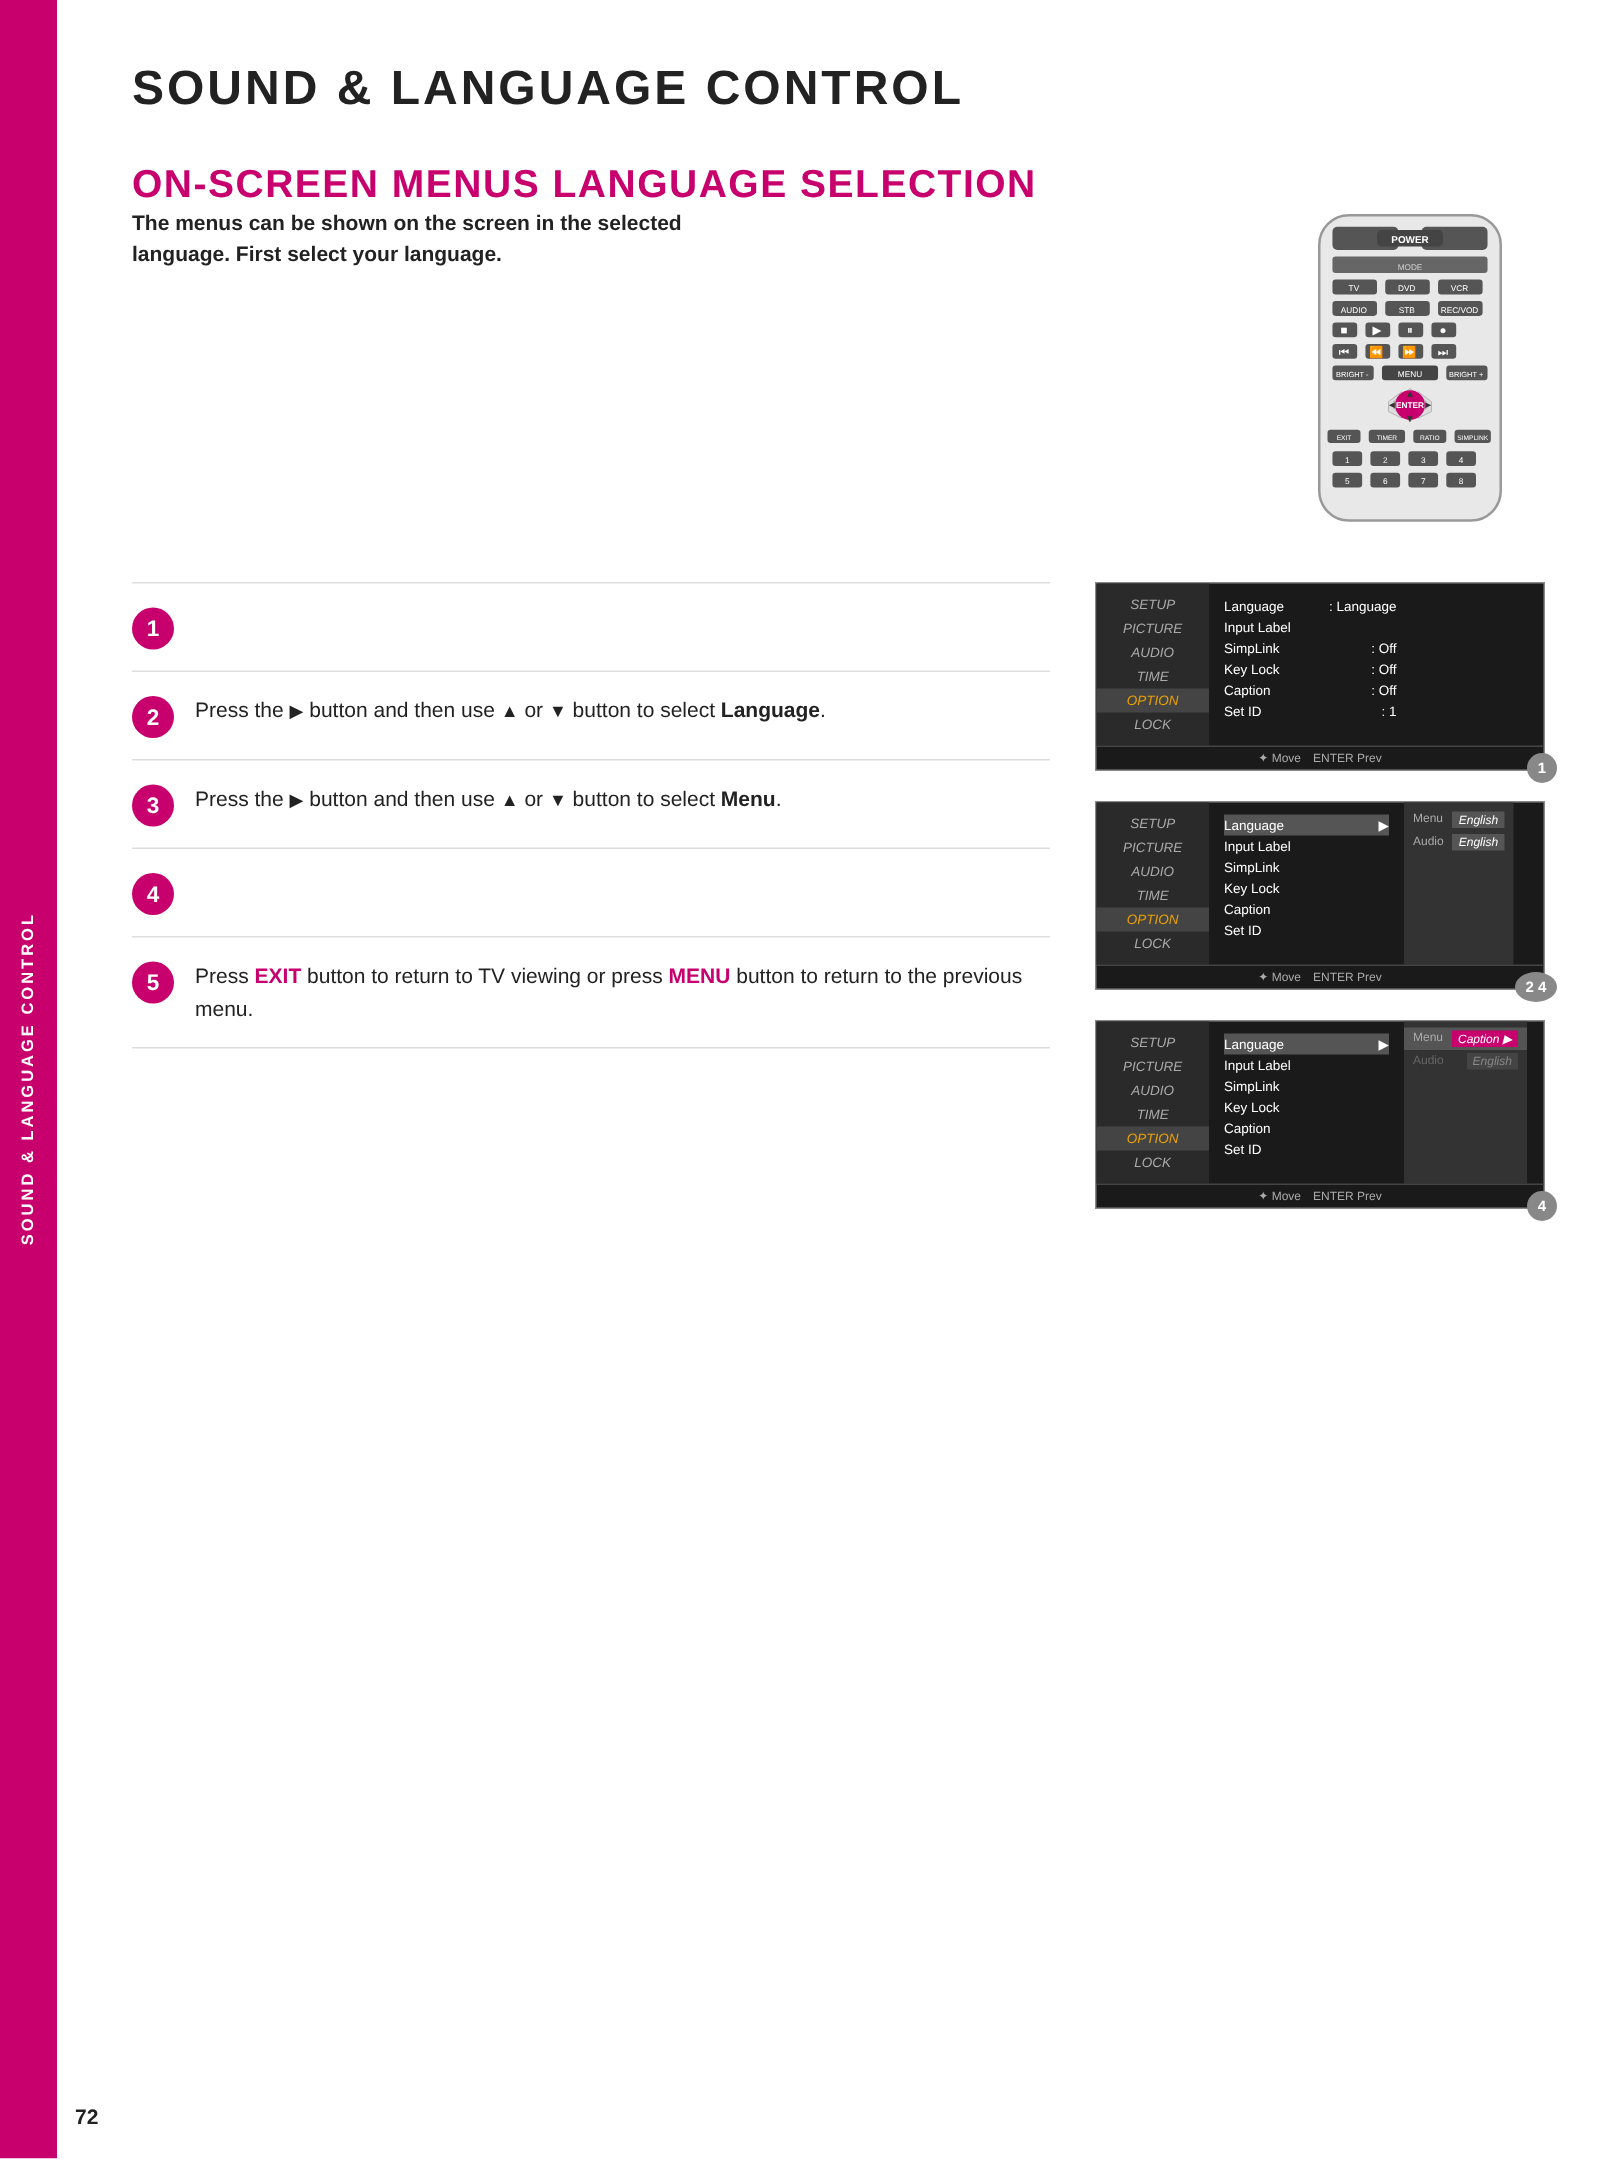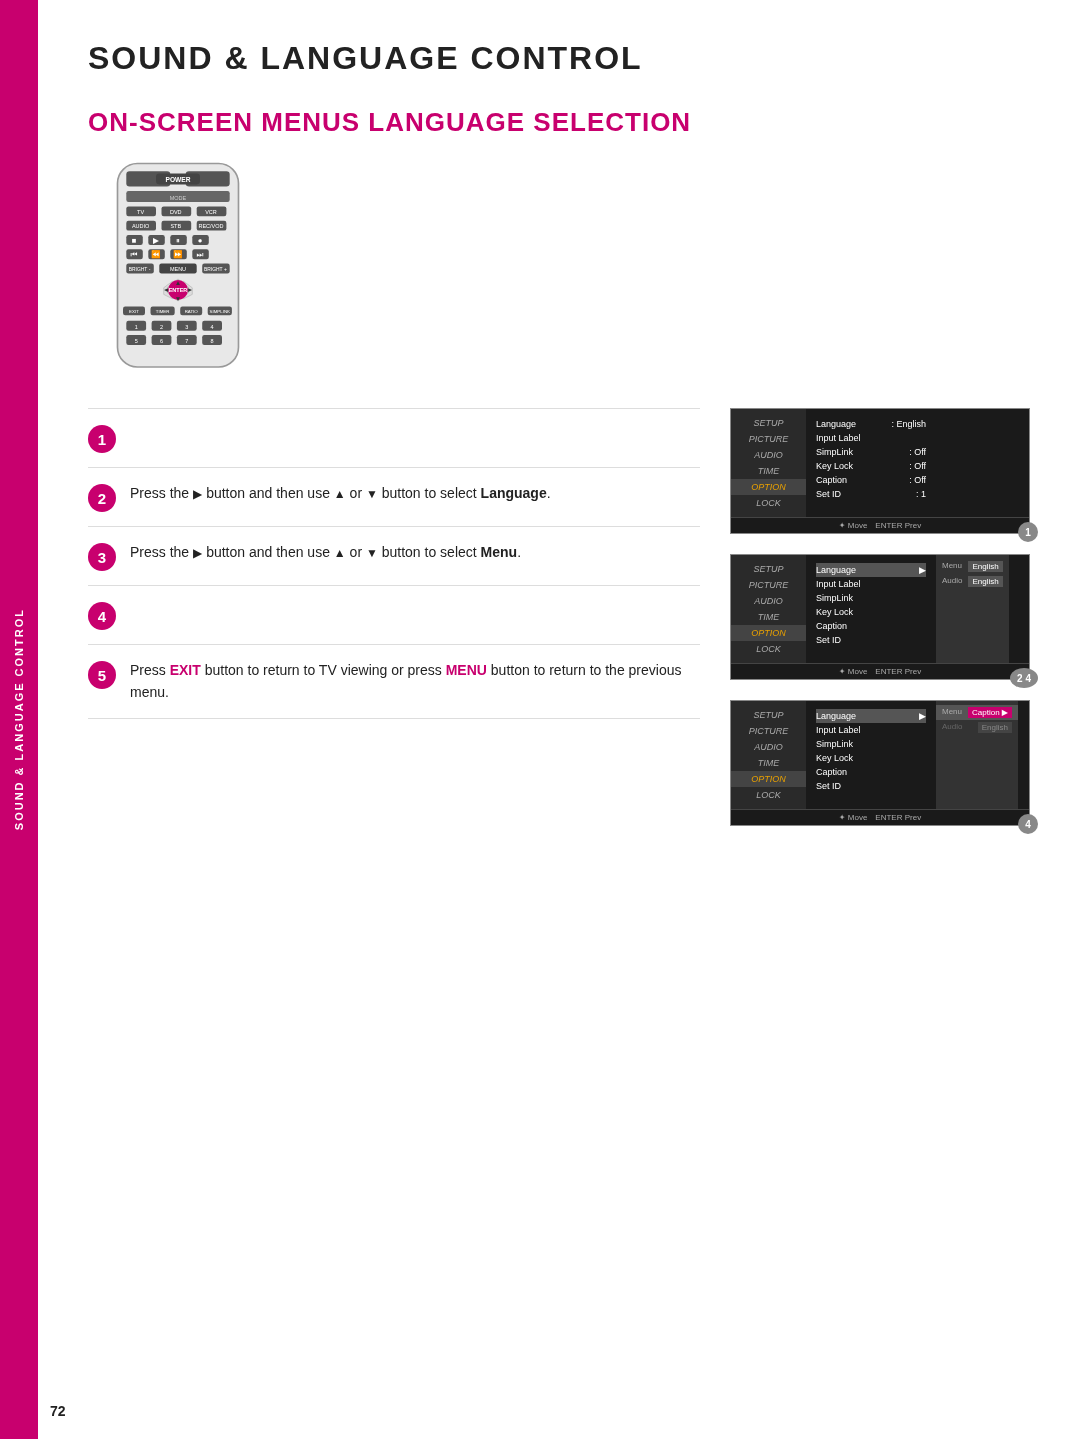"ON-SCREEN MENUS LANGUAGE SELECTION" .section-title { margin-bottom: 20px -> none }
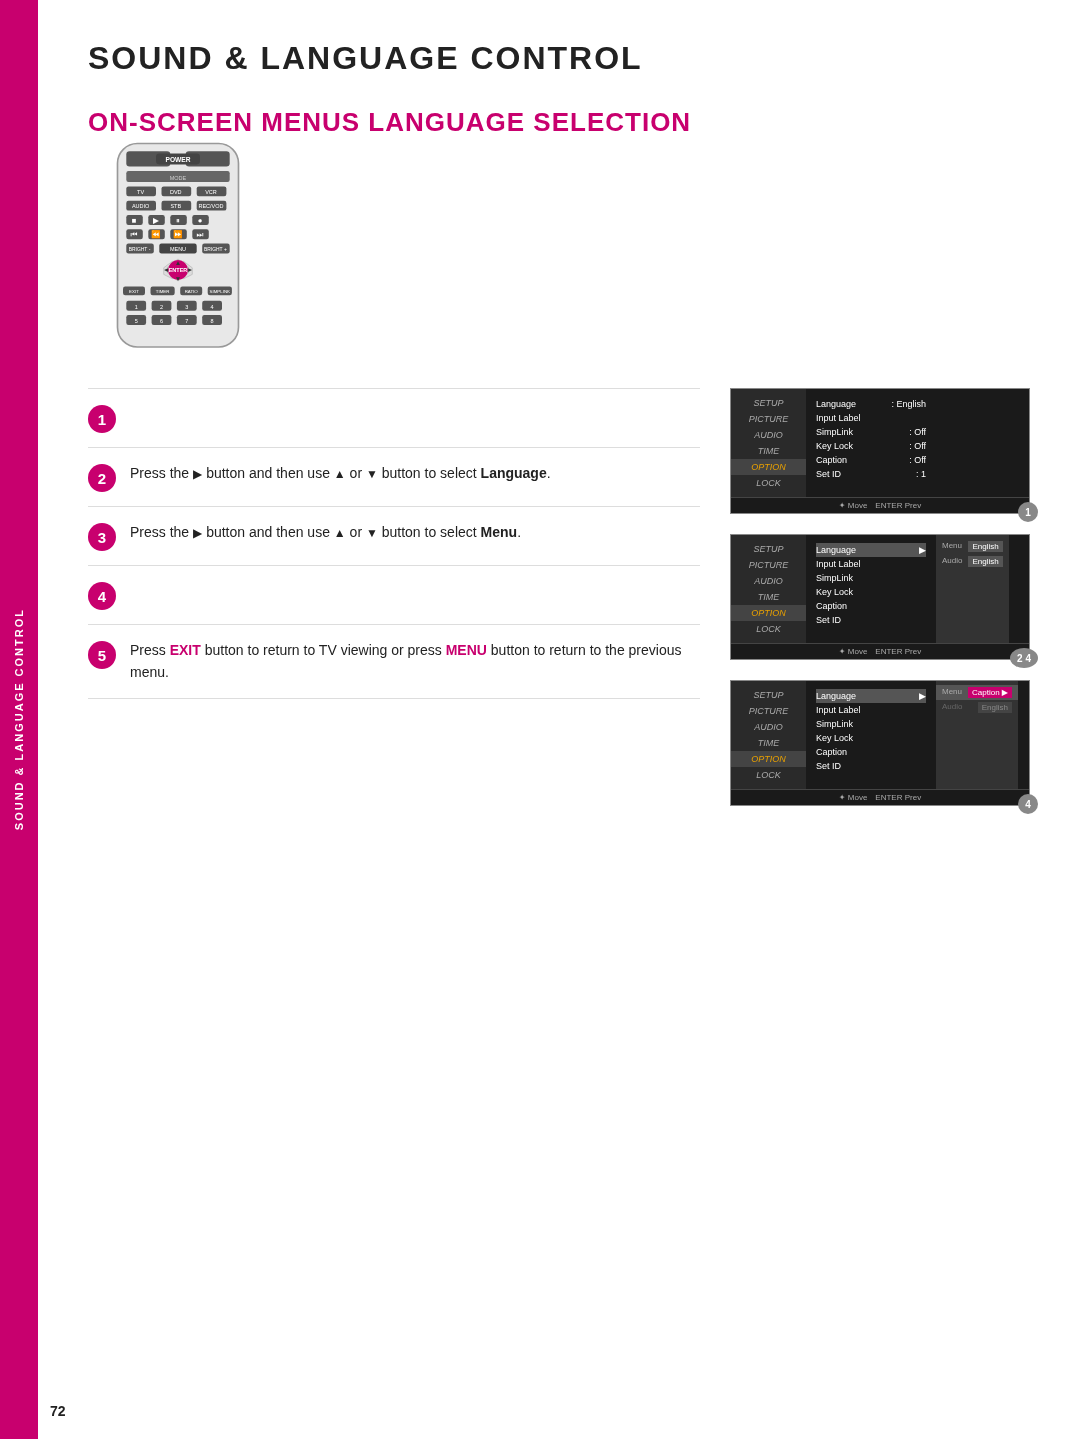"The menus can be shown" p.description { html: none -> <p>The menus can be shown on the screen in the selected language. First select your language.</p> }
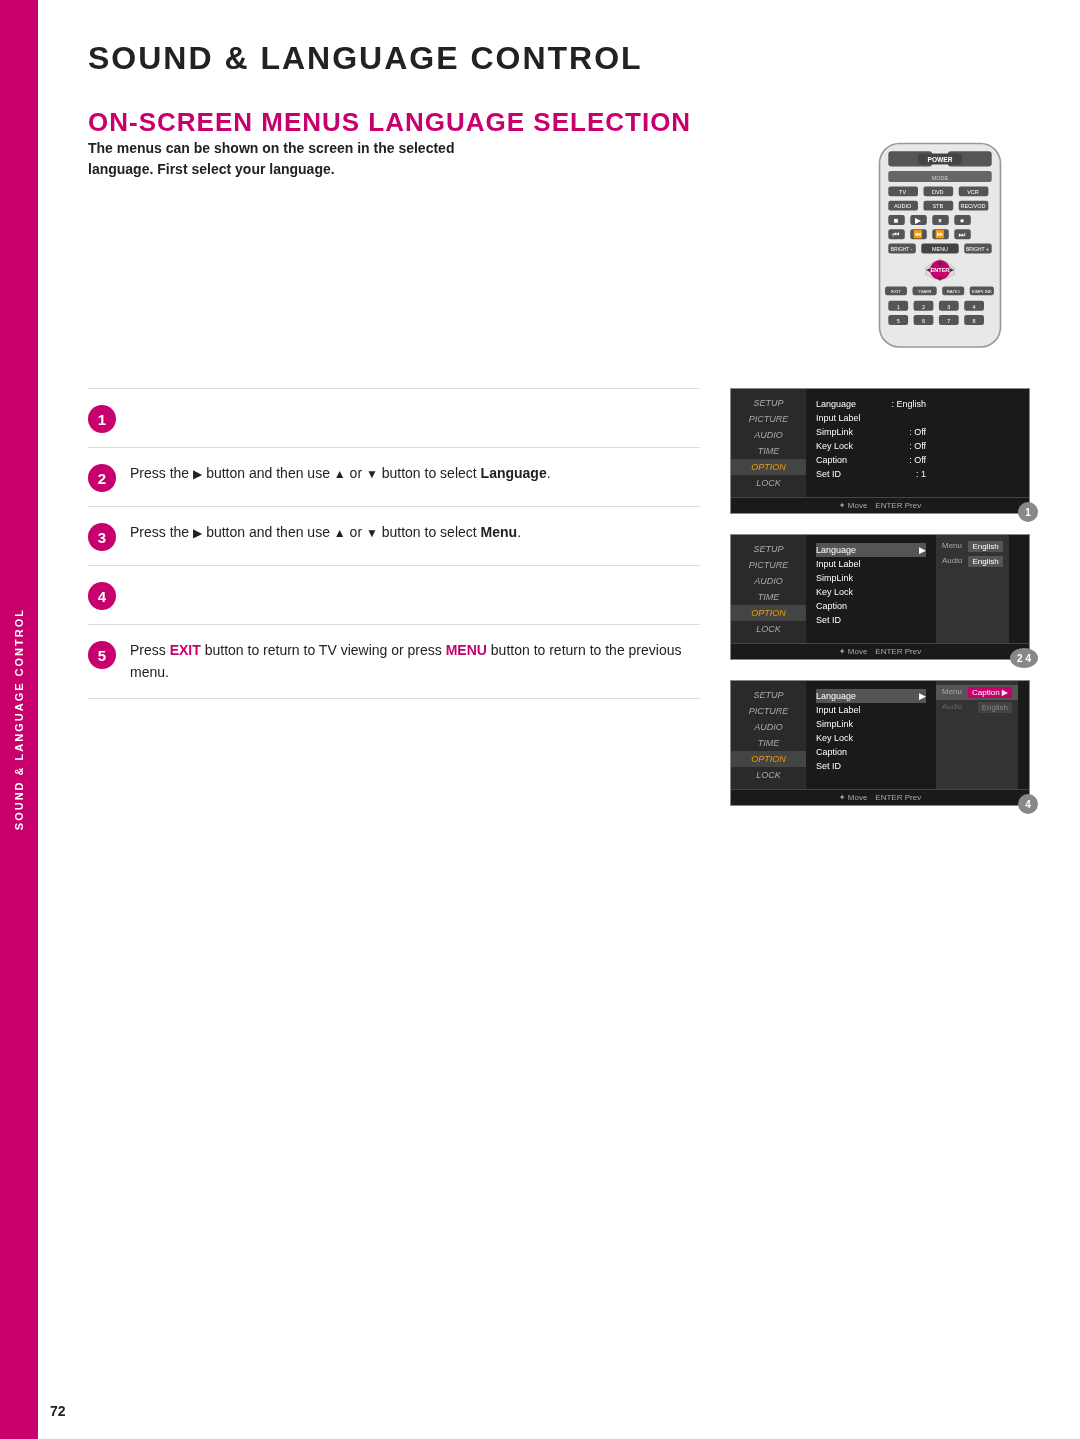": English" span.value { text: English -> Language }
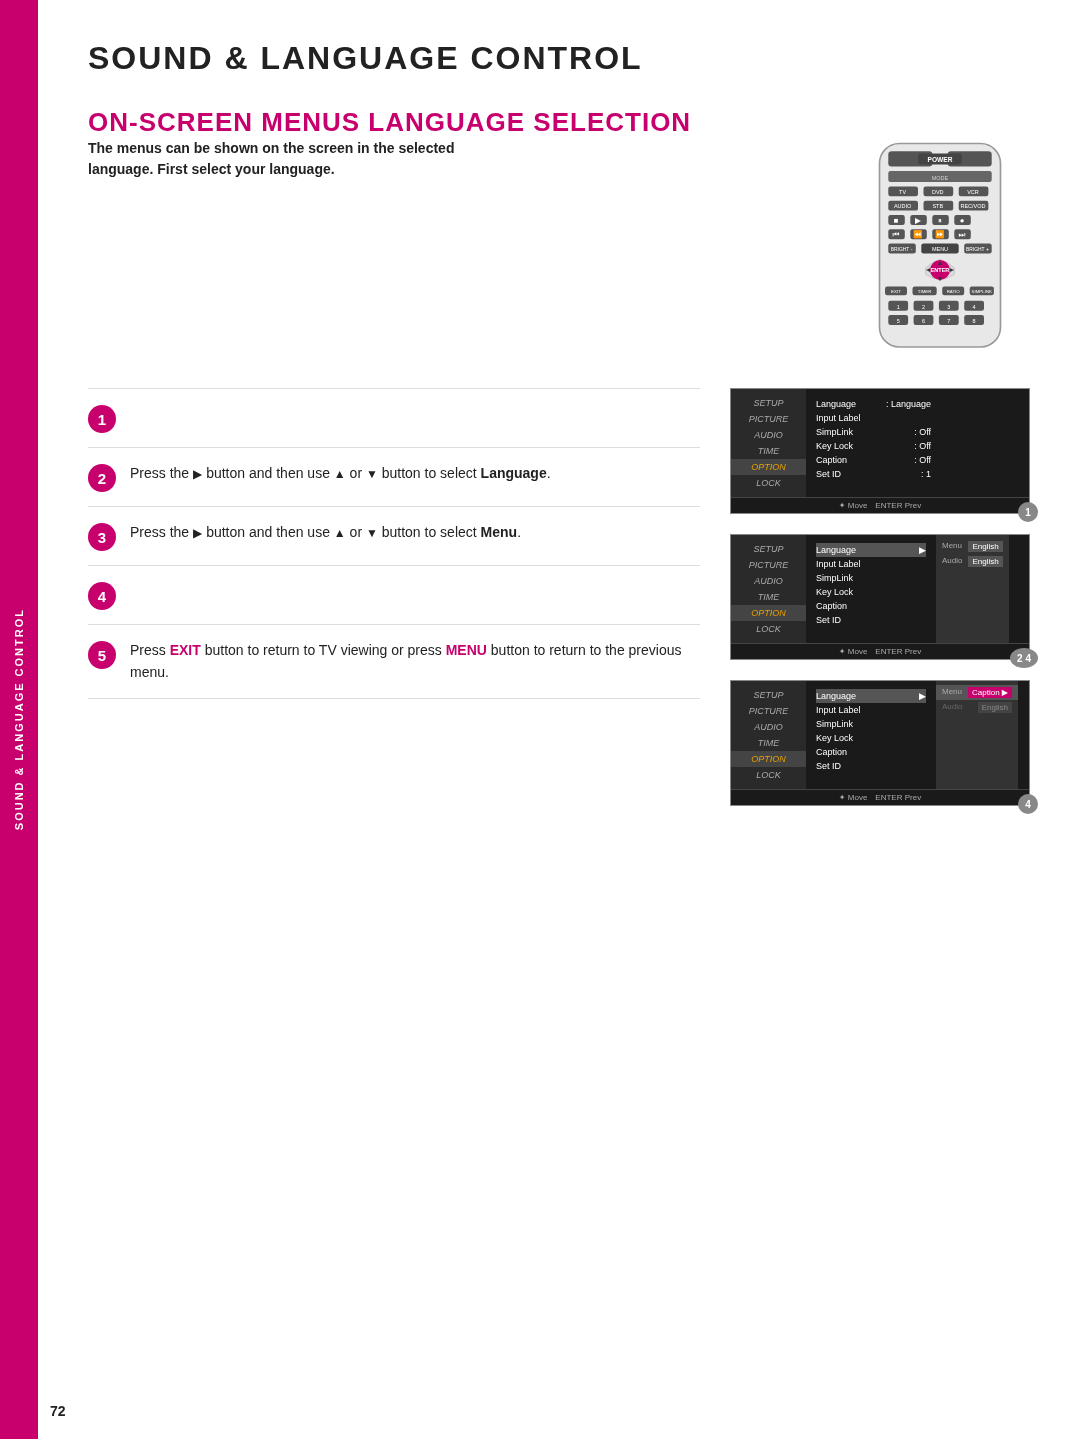"English" .screen-mockup .submenu .sub-item .sub-value { font-style: none -> italic }
